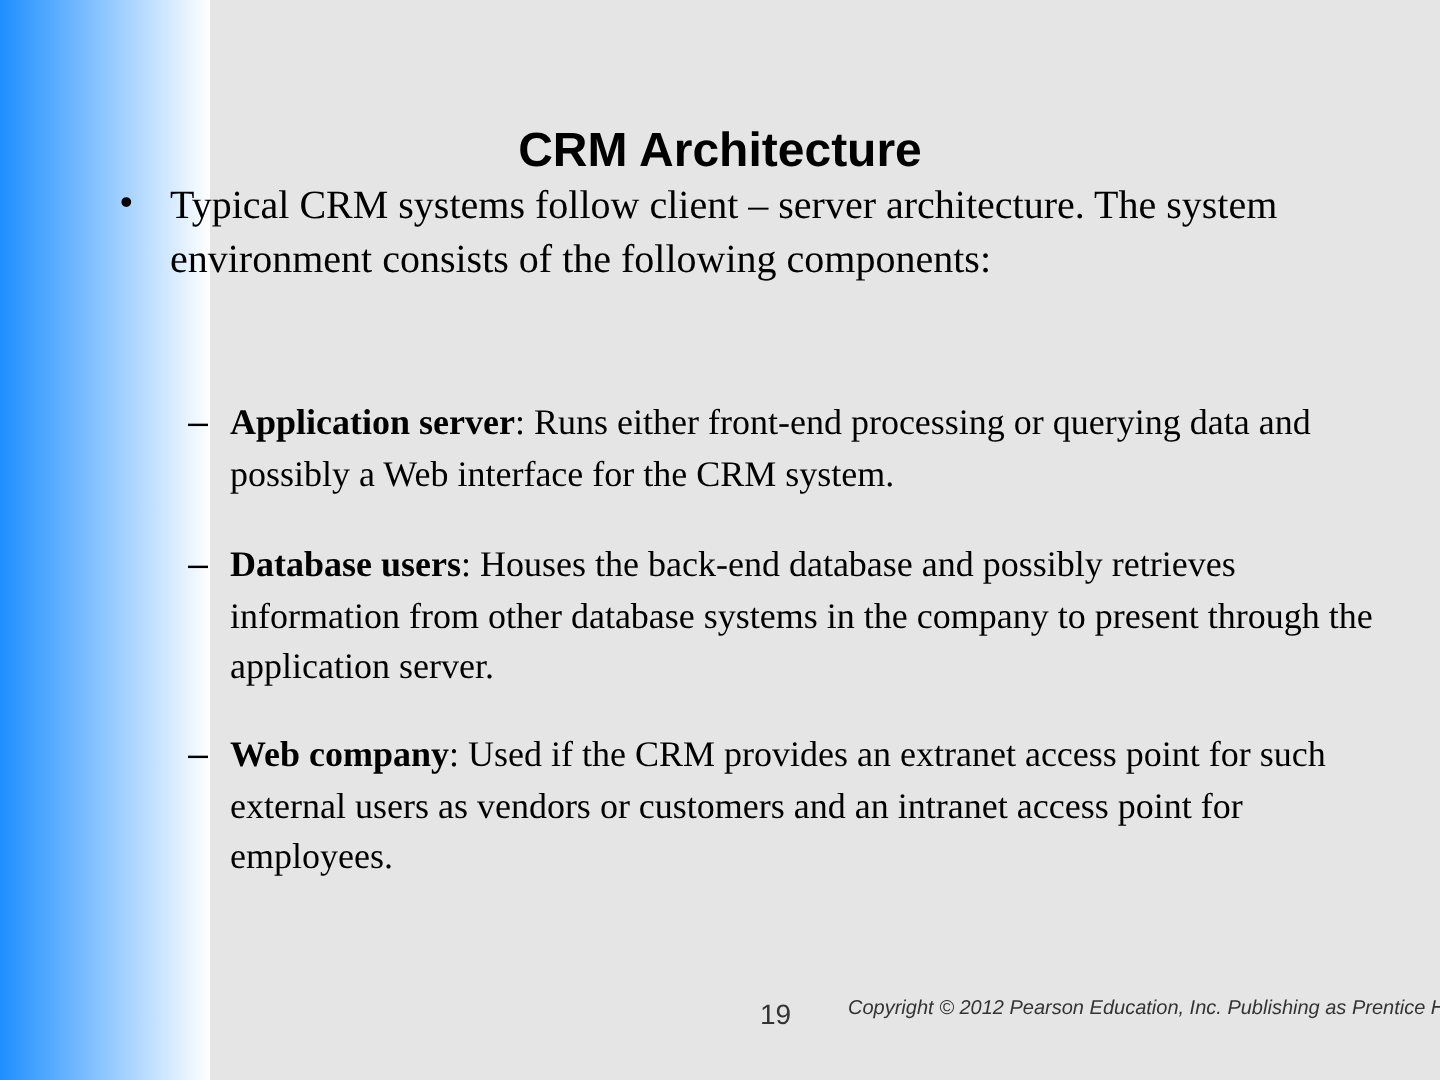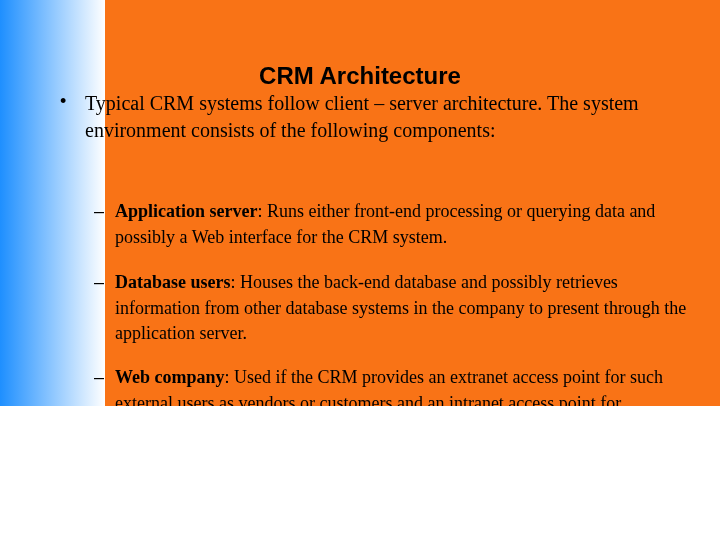"CRM Architecture" .slide { background: #f97316 -> #e5e5e5; height: 406px -> 540px }
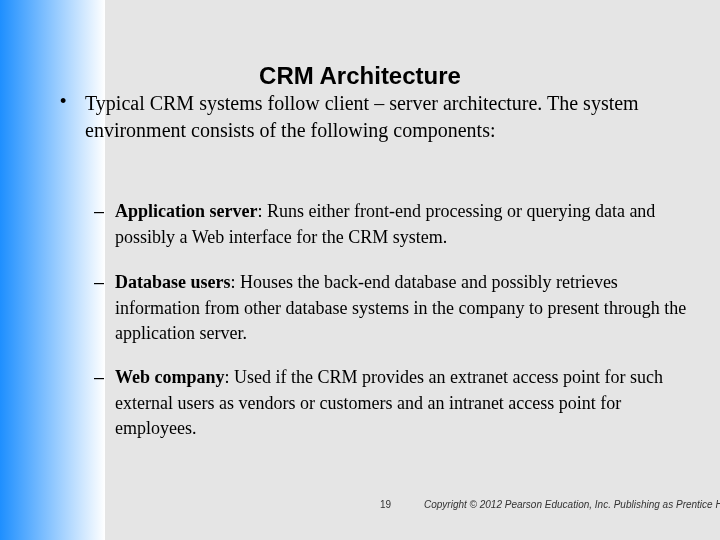"19" .footer-page-number { font-size: 10px -> 14px }
